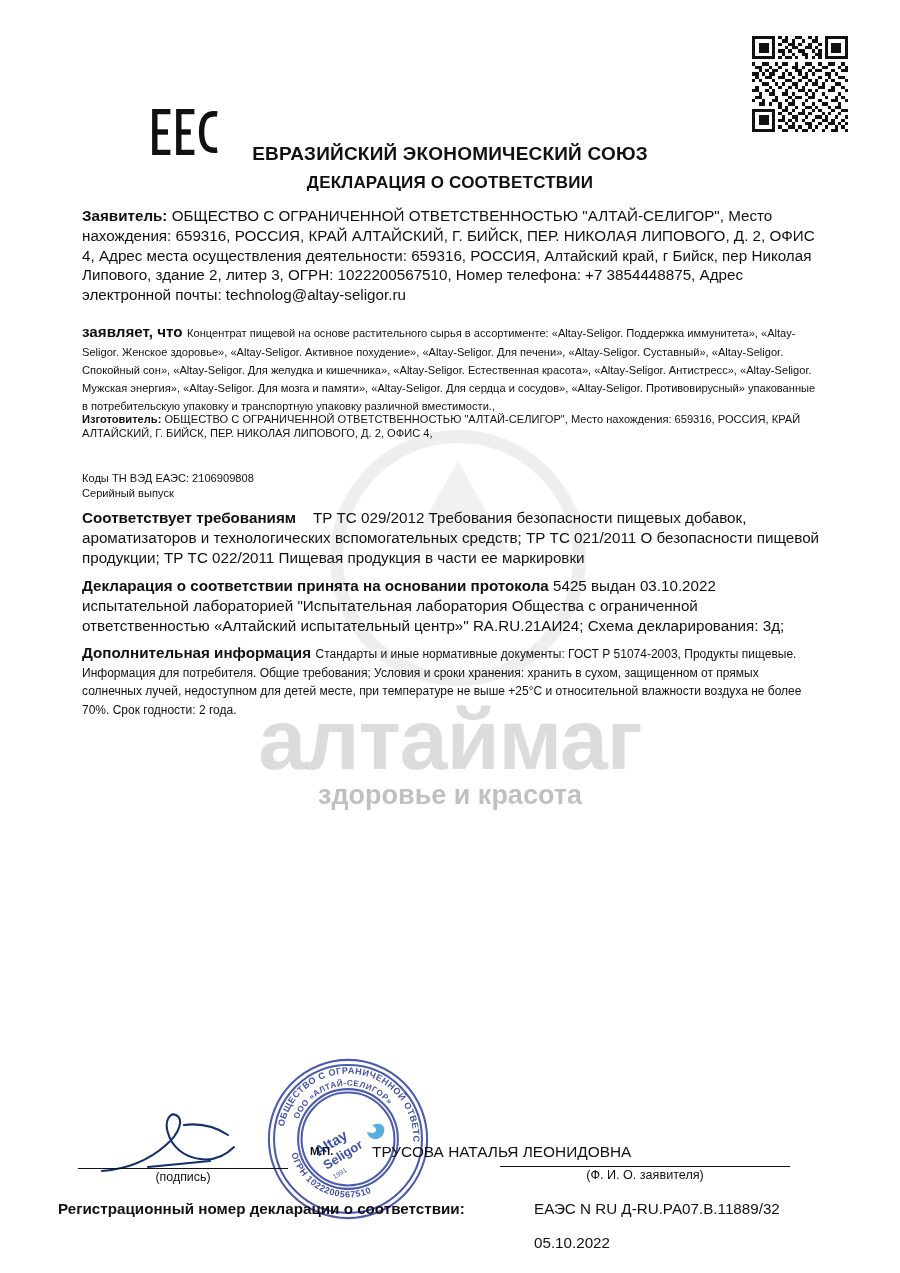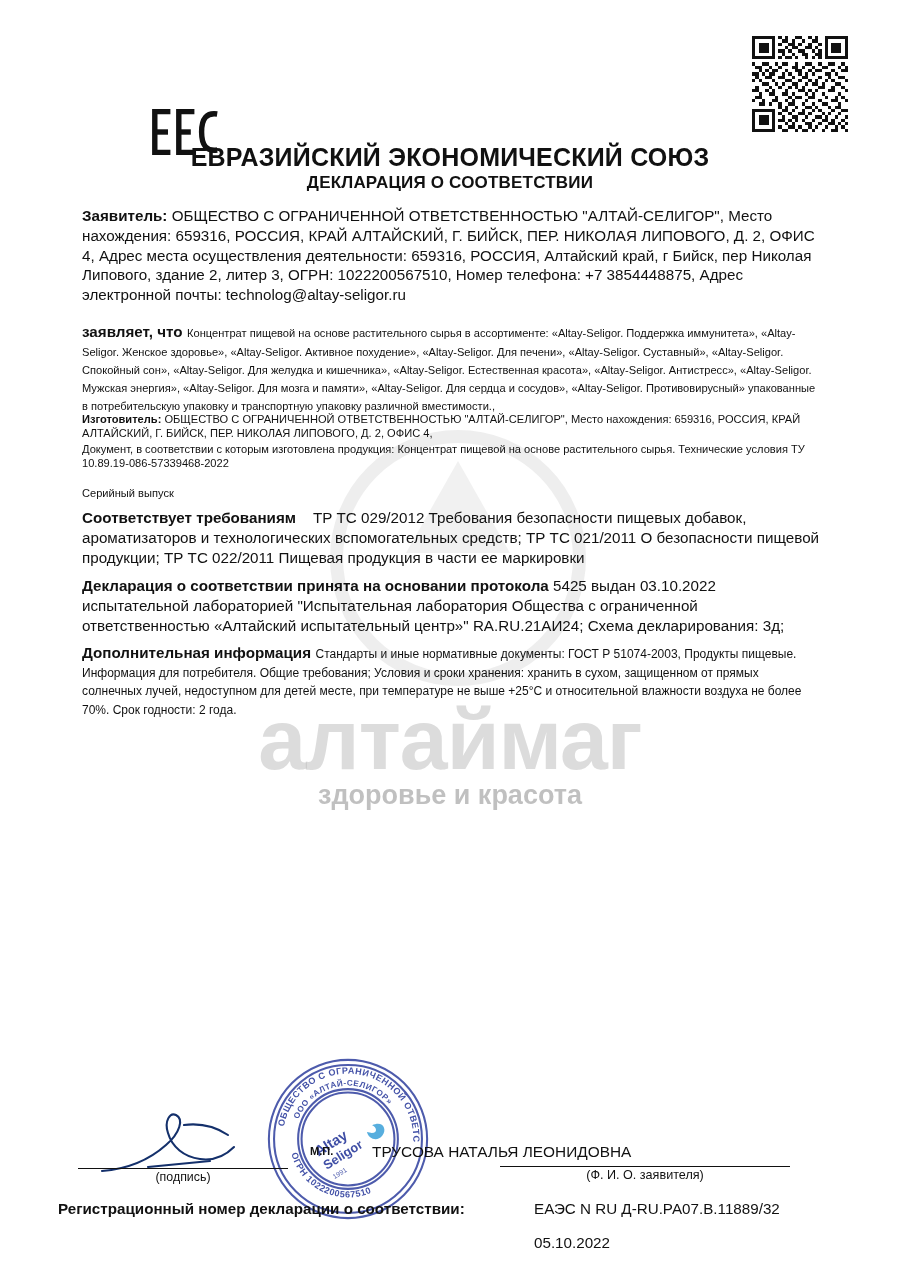"ЕВРАЗИЙСКИЙ ЭКОНОМИЧЕСКИЙ СОЮЗ" .hdr1 { font-size: 25px -> 19px }
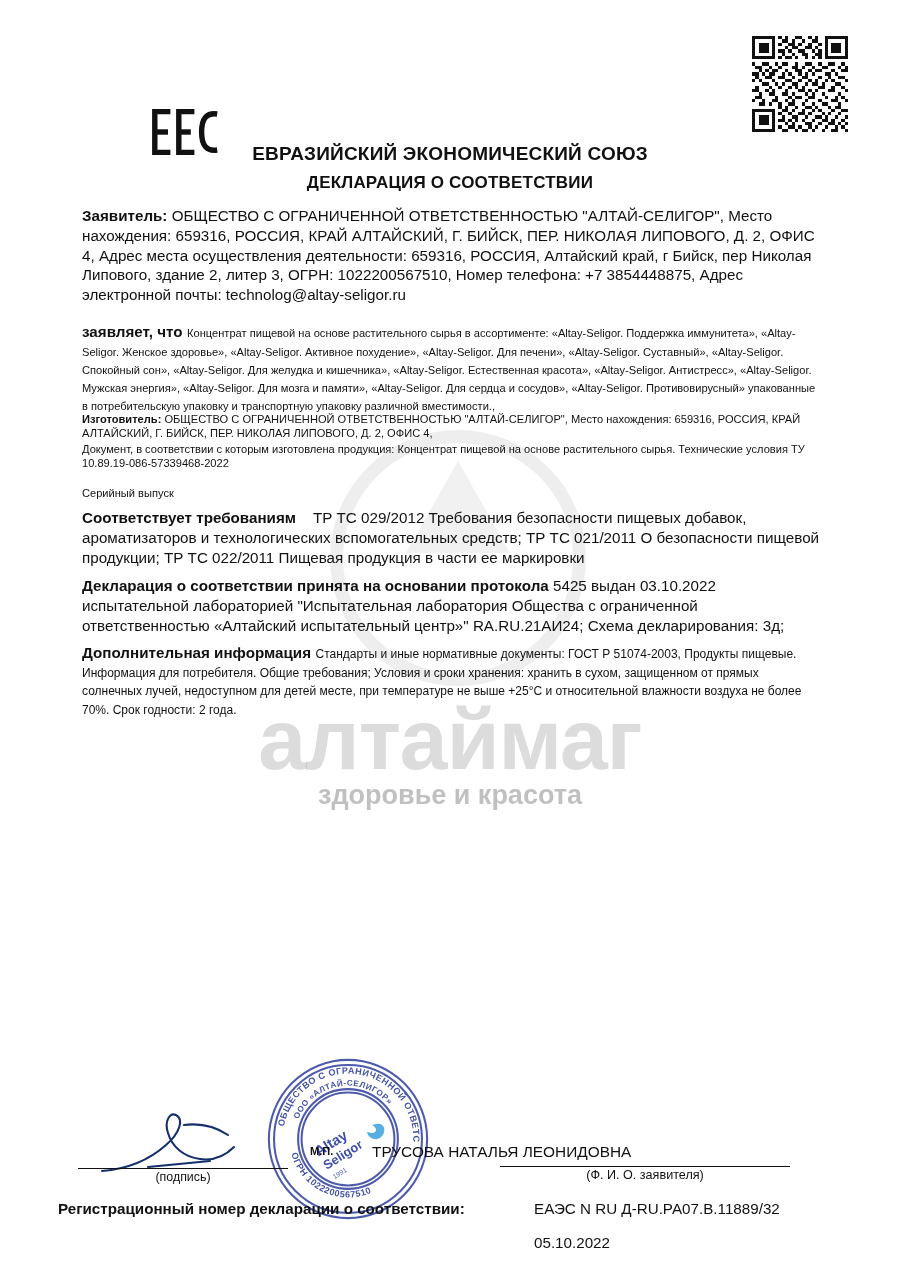"Документ, в соответствии с которым" div.blk { html: <div> <span>Документ, в соответствии с которым изготовлена продукция:</span> <span>Концентрат пищевой на основе растительного сырья. Технические условия ТУ 10.89.19-086-57339468-2022</span> </div> -> none }
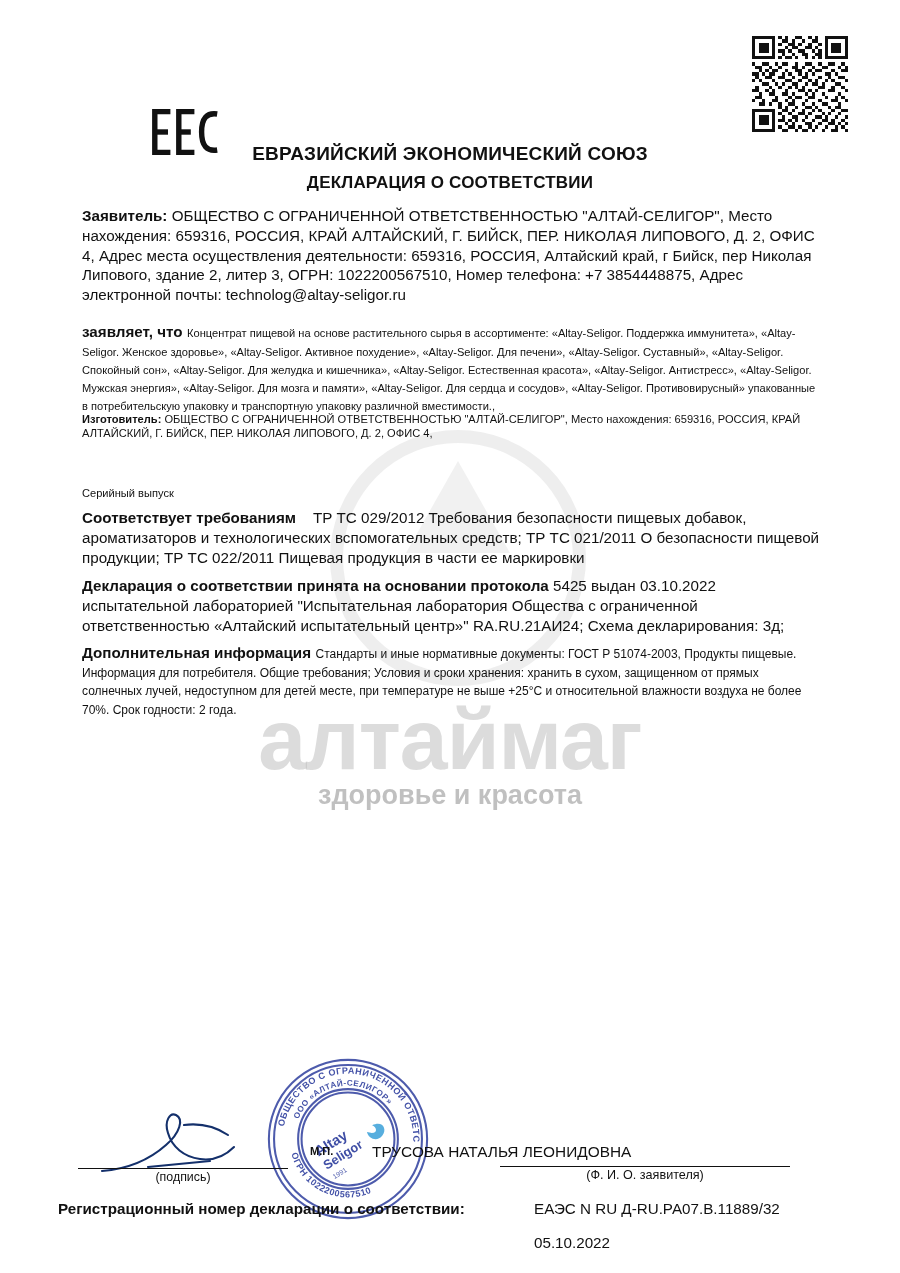"Коды ТН ВЭД ЕАЭС: 2106909808" div.blk { html: none -> <div> <span>Коды ТН ВЭД ЕАЭС:</span> <span>2106909808</span> </div> }
